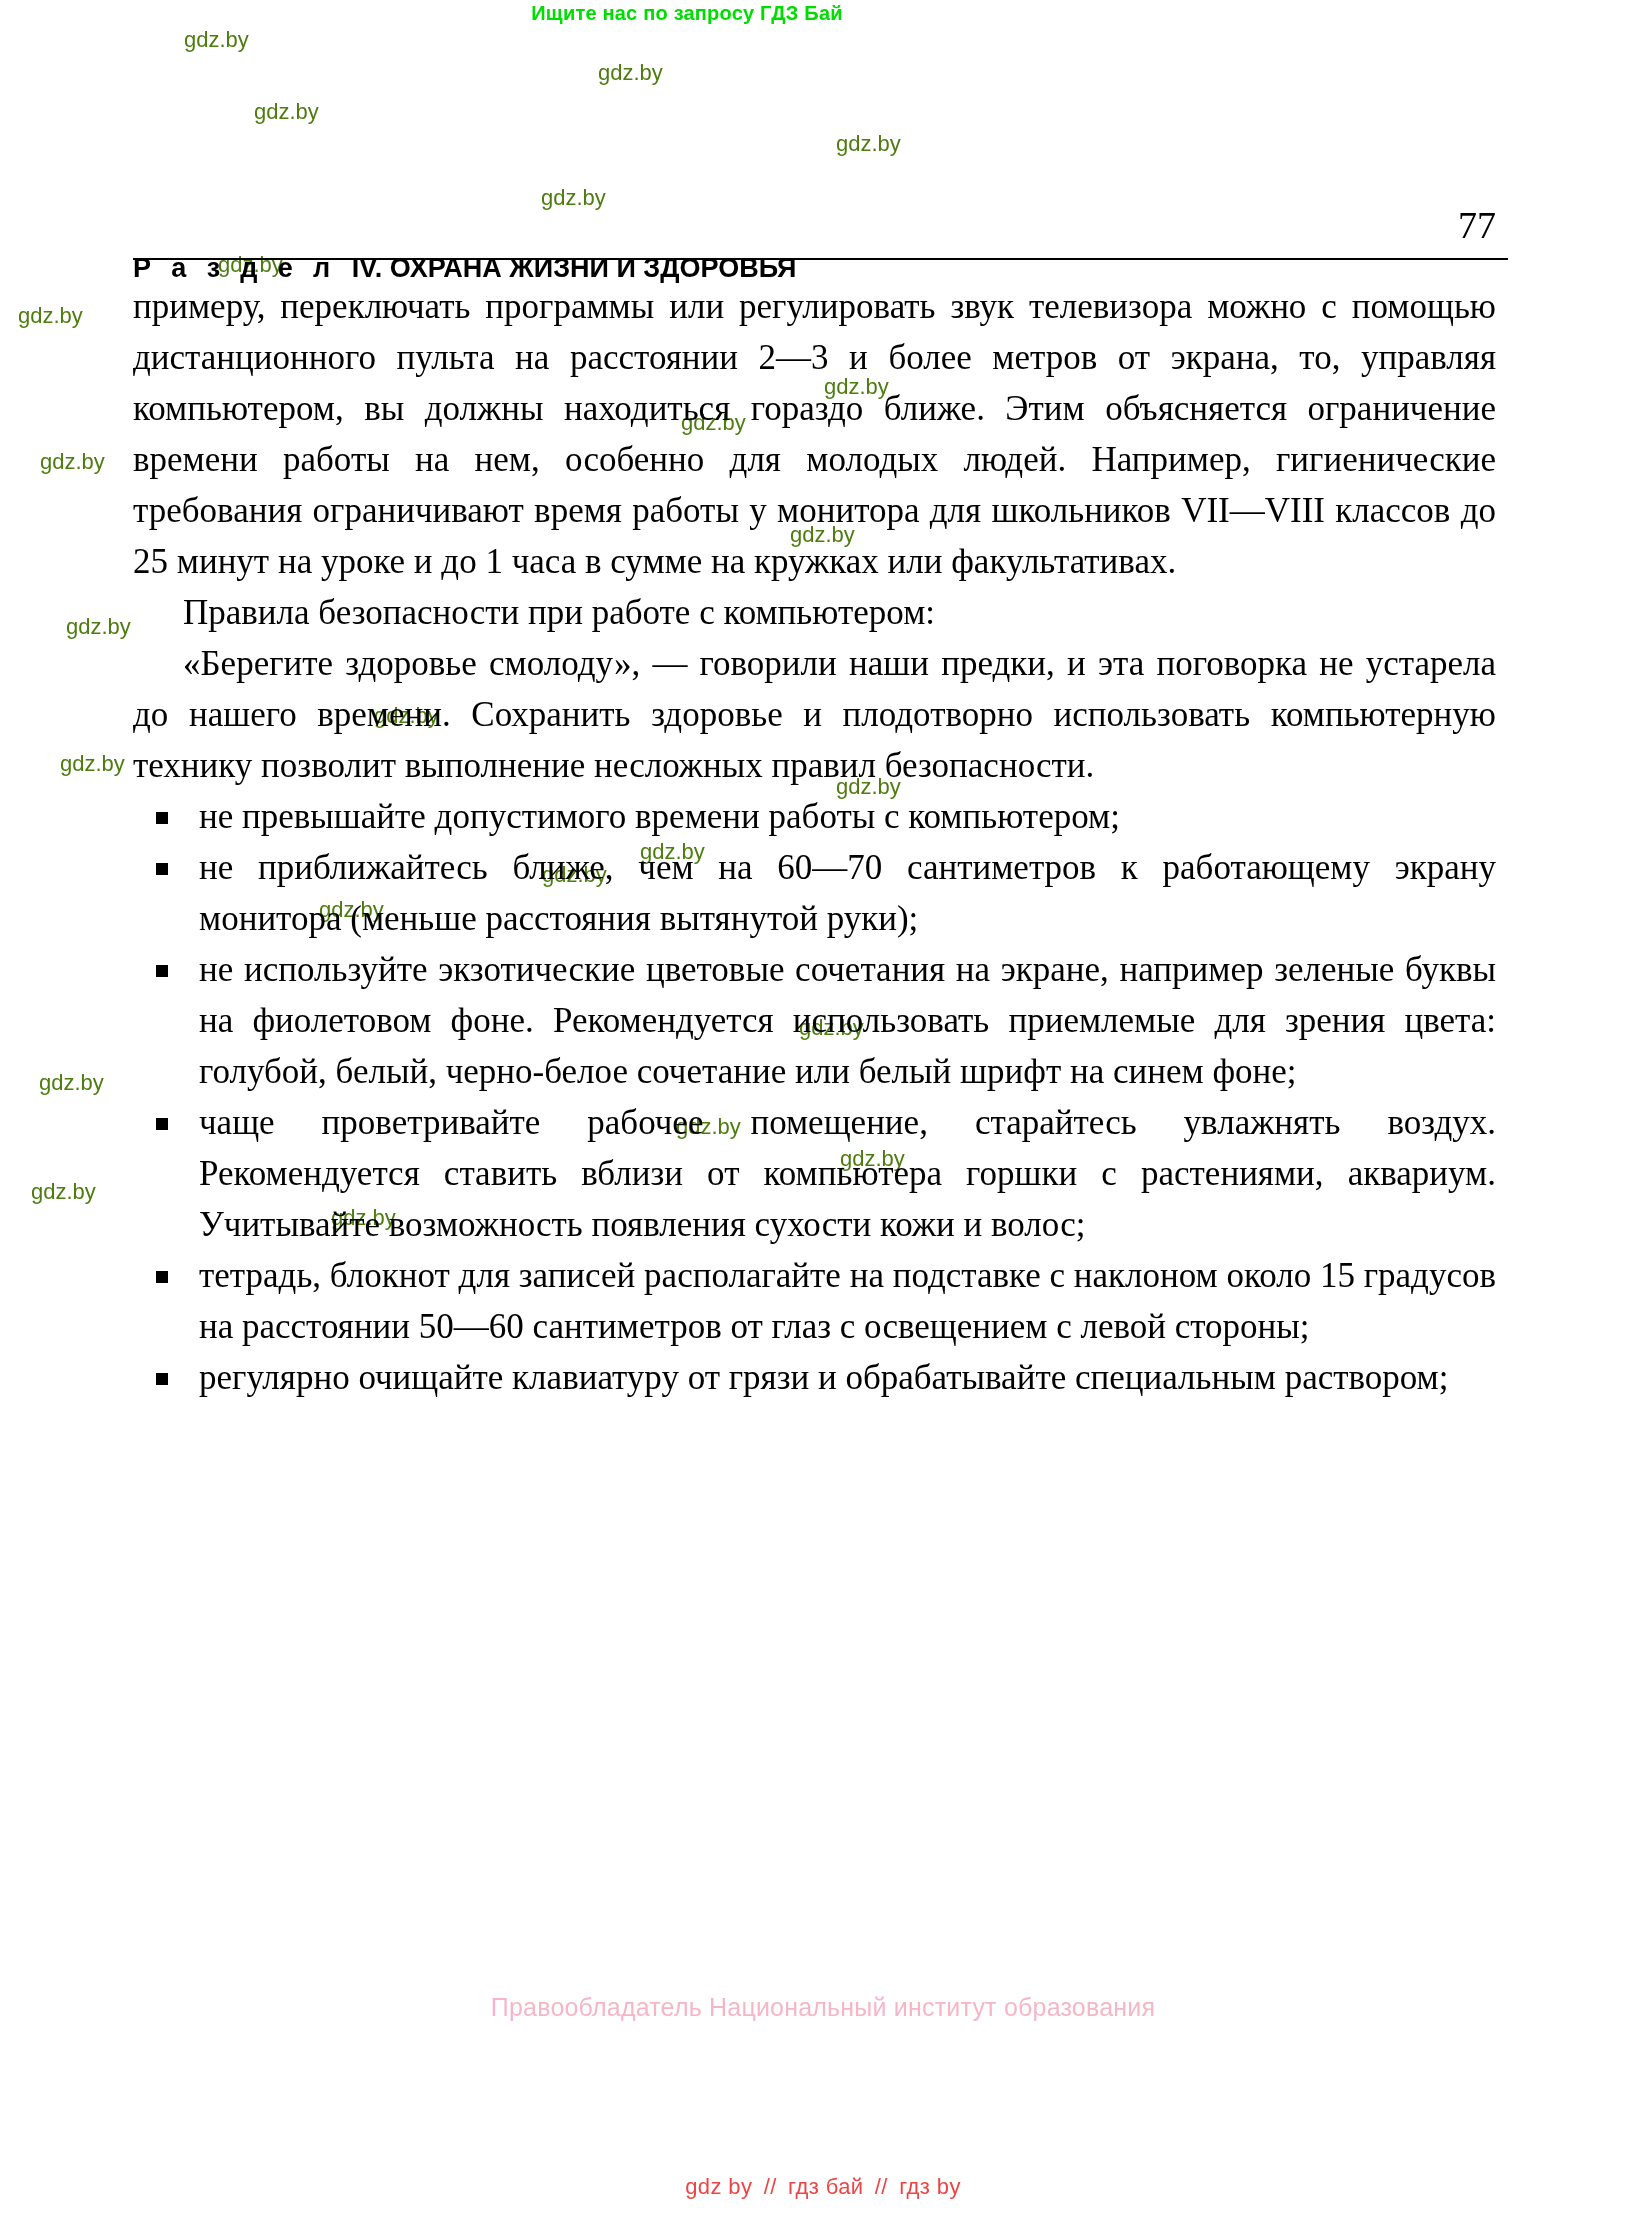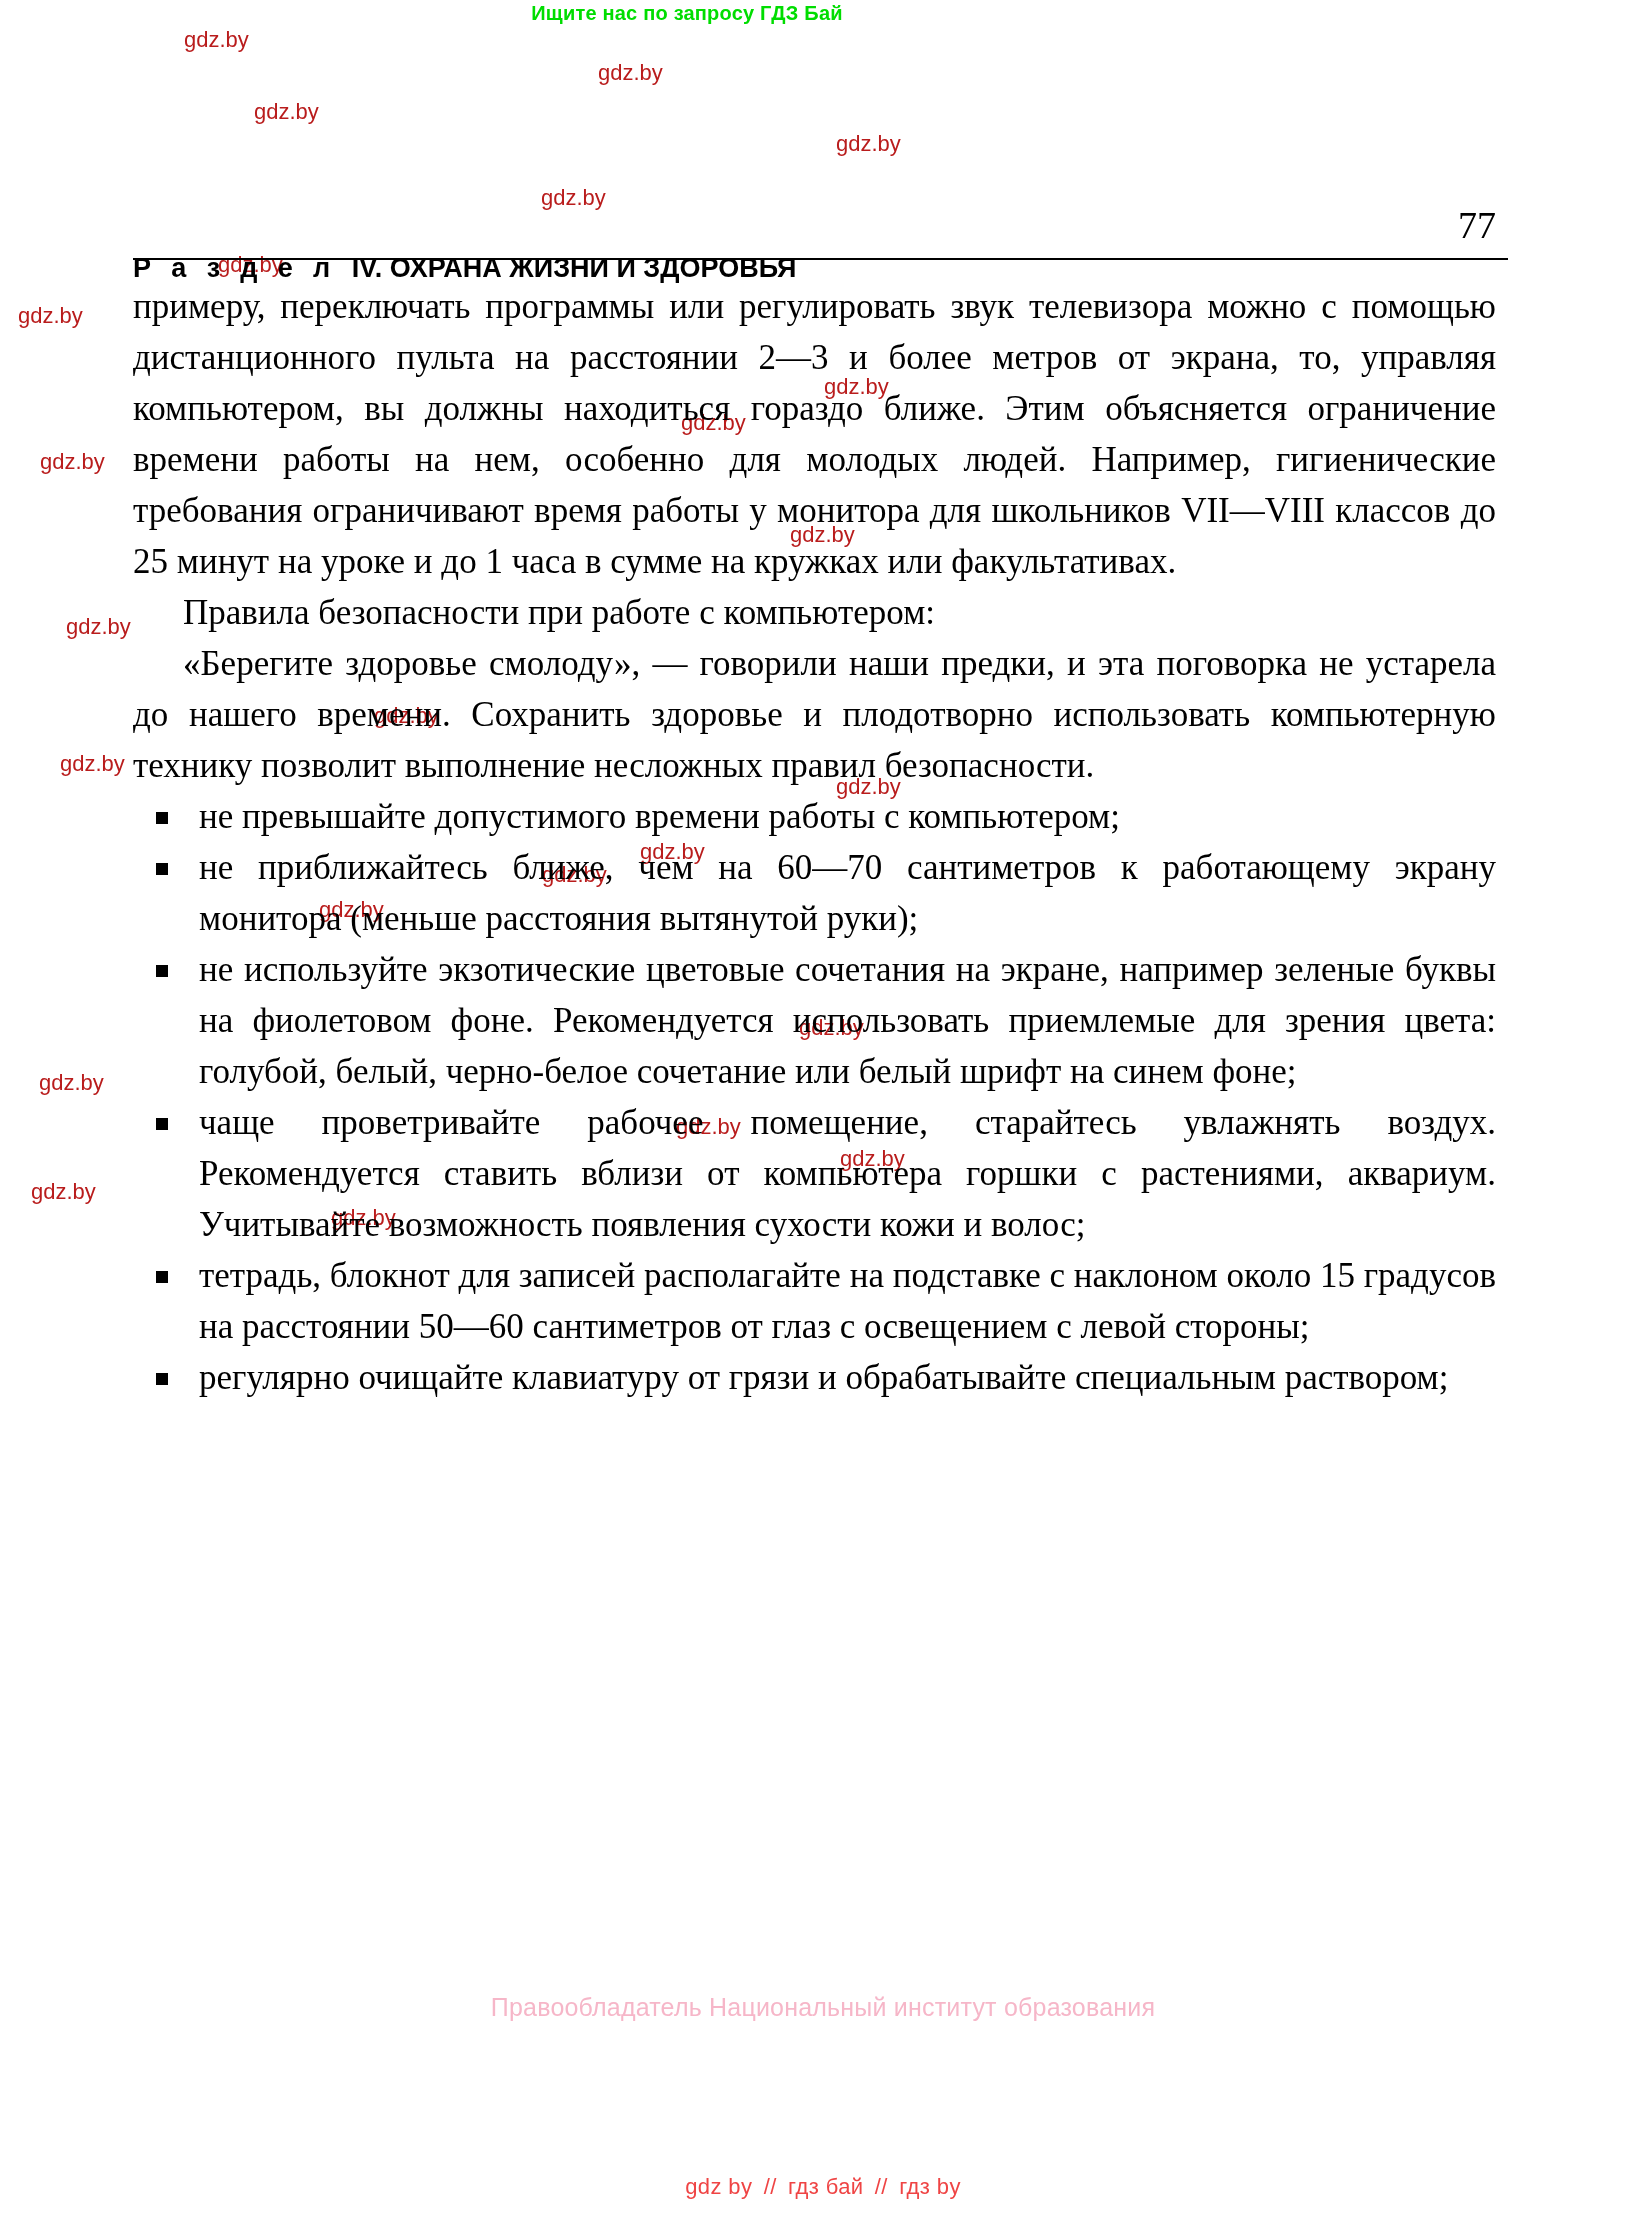"gdz.by" .wm { color: #b91c1c -> #4d7c0f }
